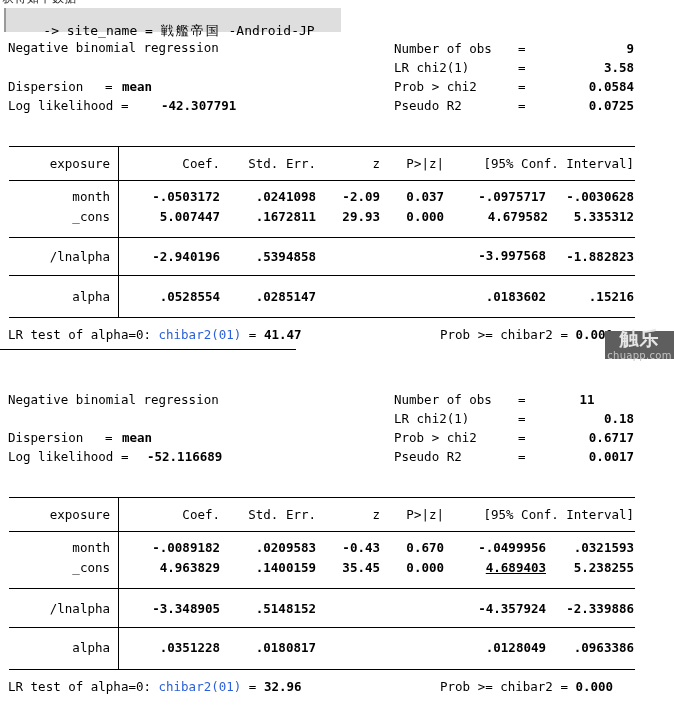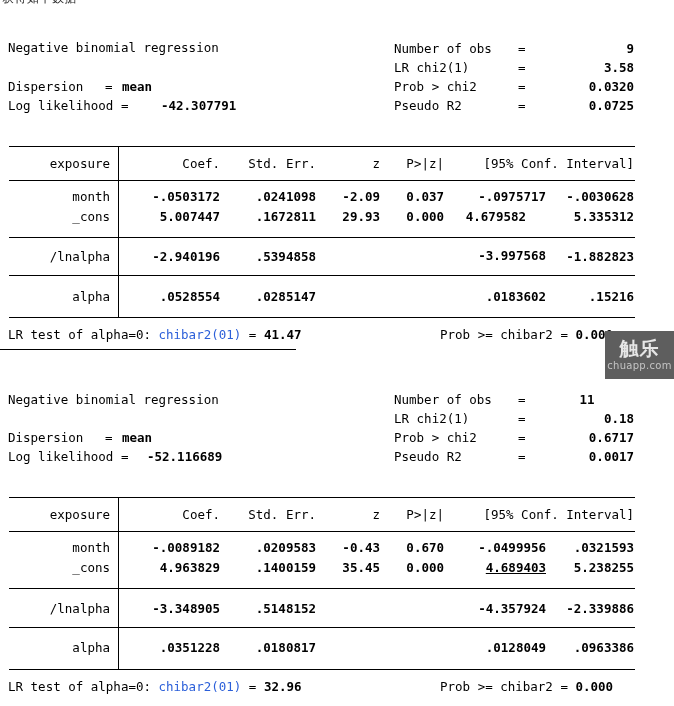"-> site_name = 戦艦帝国 -Android-JP" div.site-header { html: none -> <div> <span>-&gt; site_name = </span><span>戦艦帝国</span><span> -Android-JP</span> </div> }
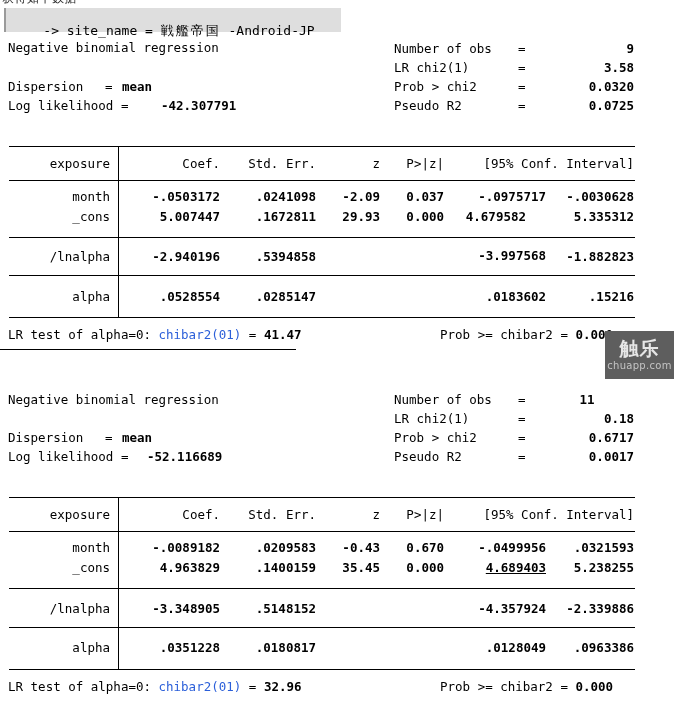"0.0320" div.cell { text: 0.0320 -> 0.0584 }
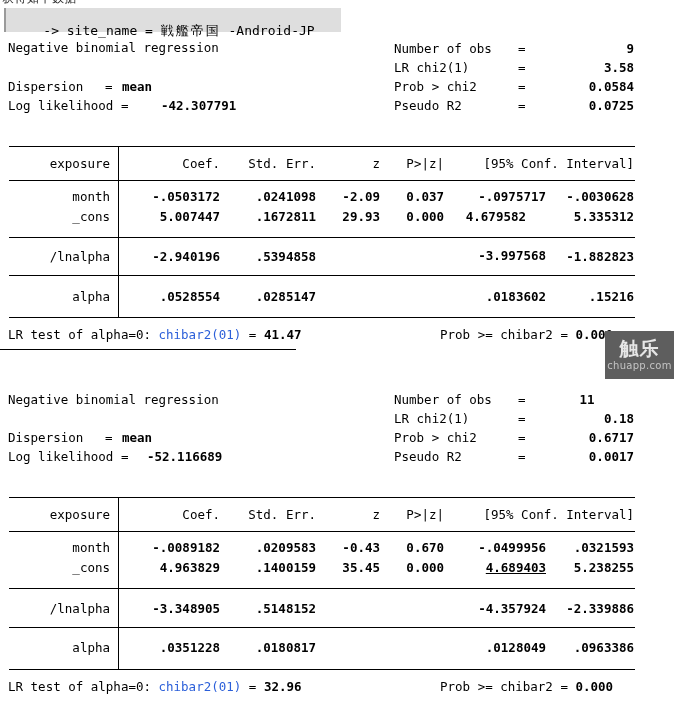"4.679582" div.cell { left: 430px -> 452px }
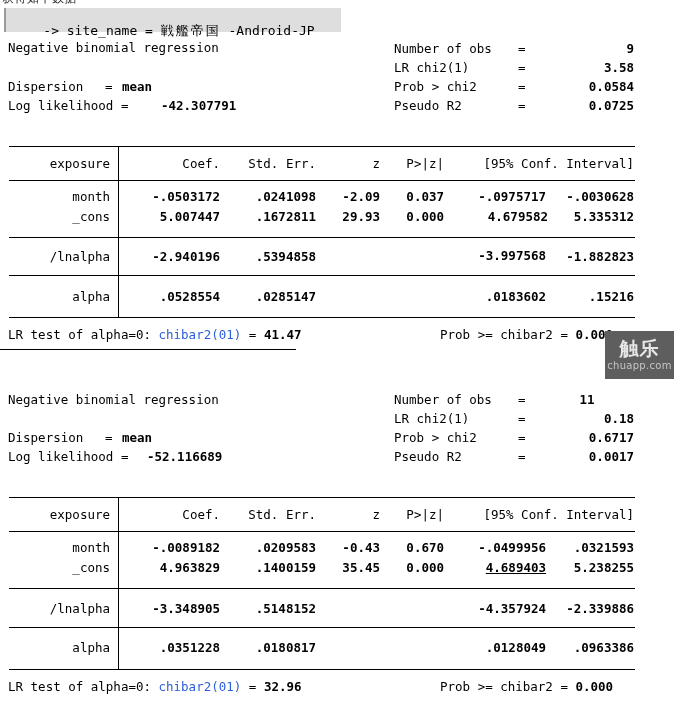"触乐" div.watermark { height: 48px -> 28px }
